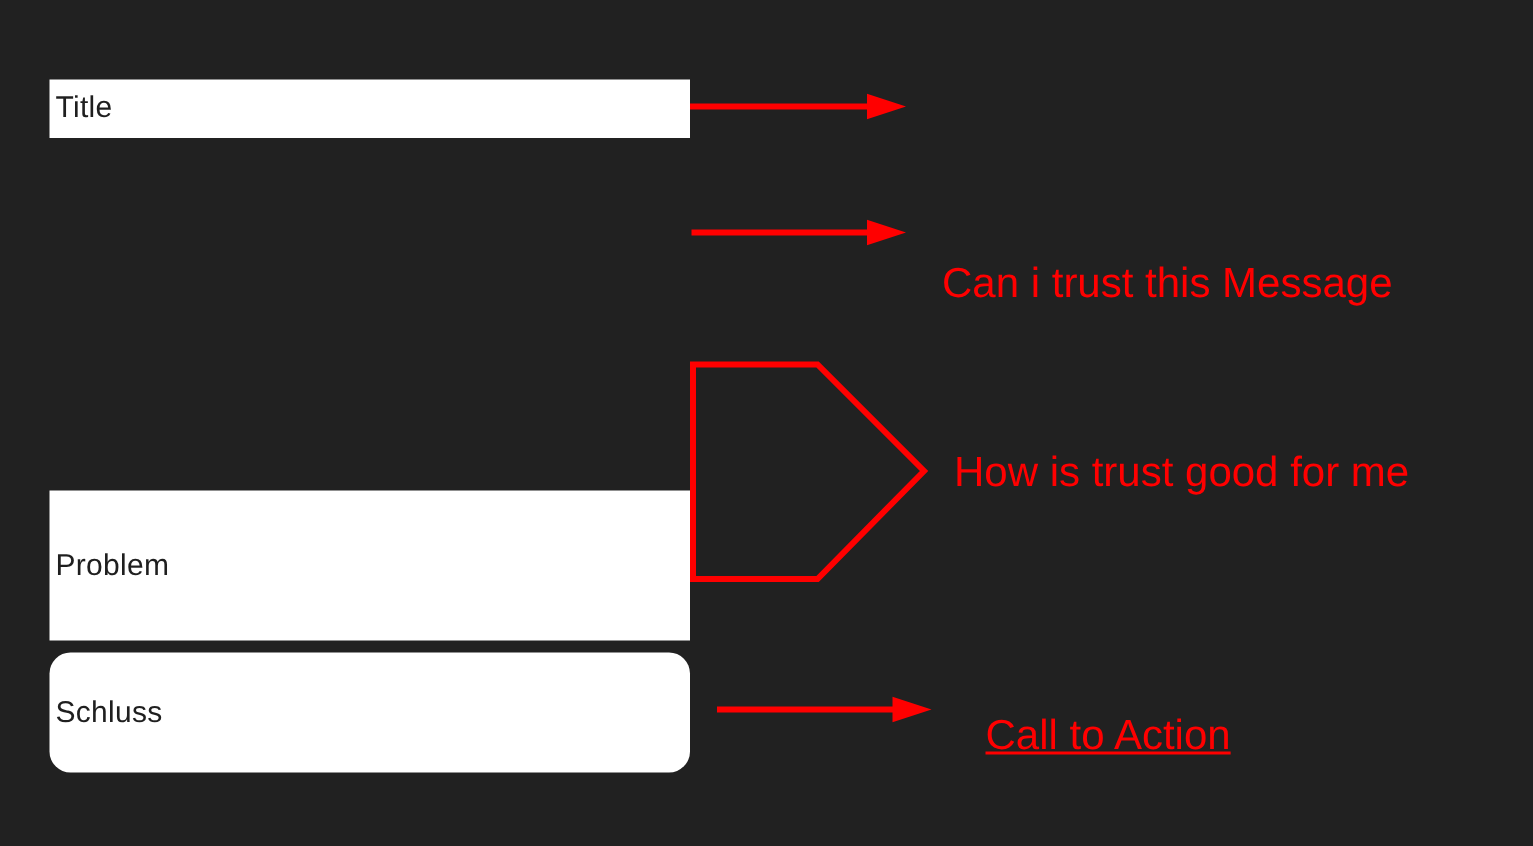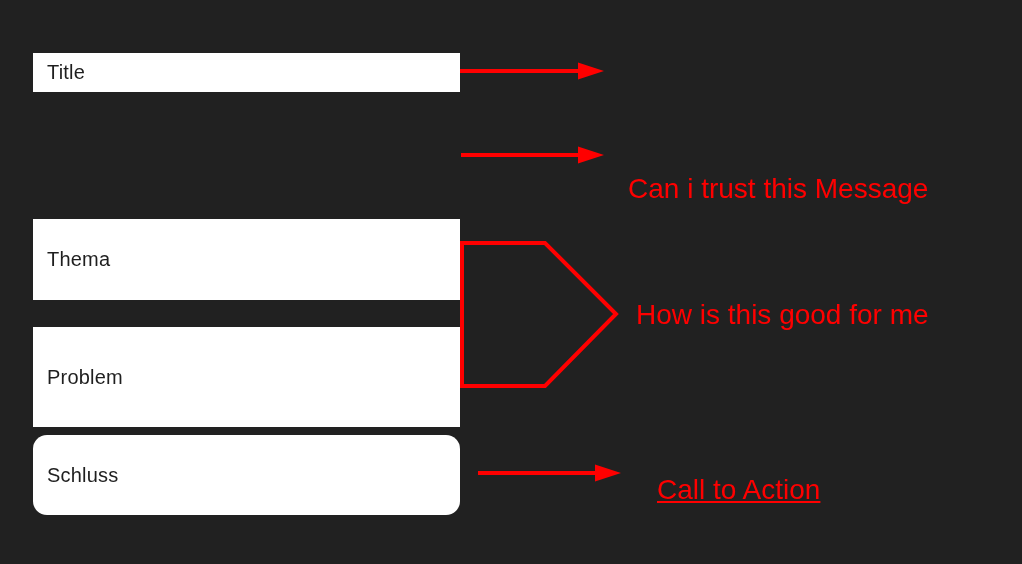"Title" .box { padding-left: 14px -> 4px }
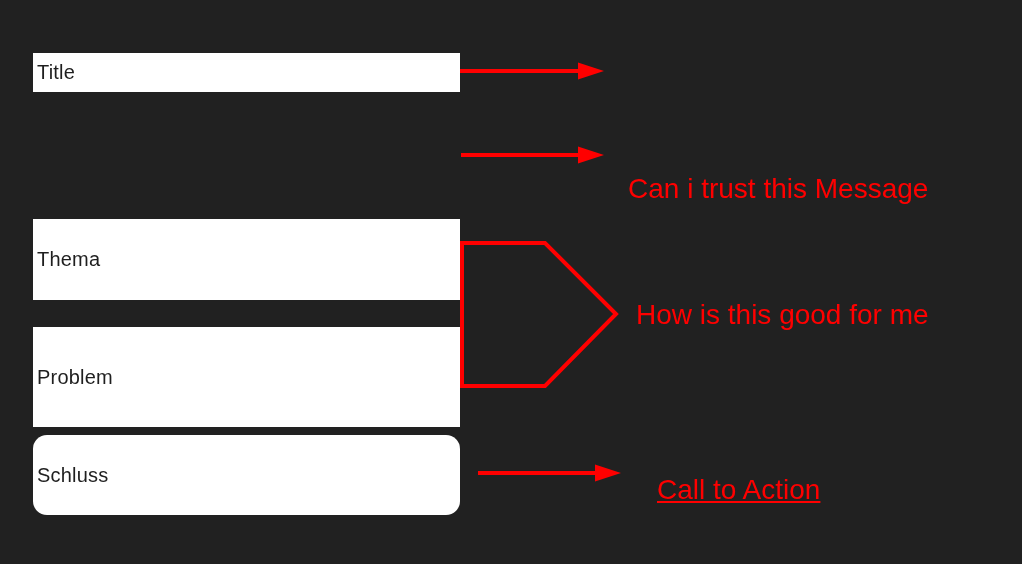"Thema" div.box { html: <div> <span>Thema</span> </div> -> none }
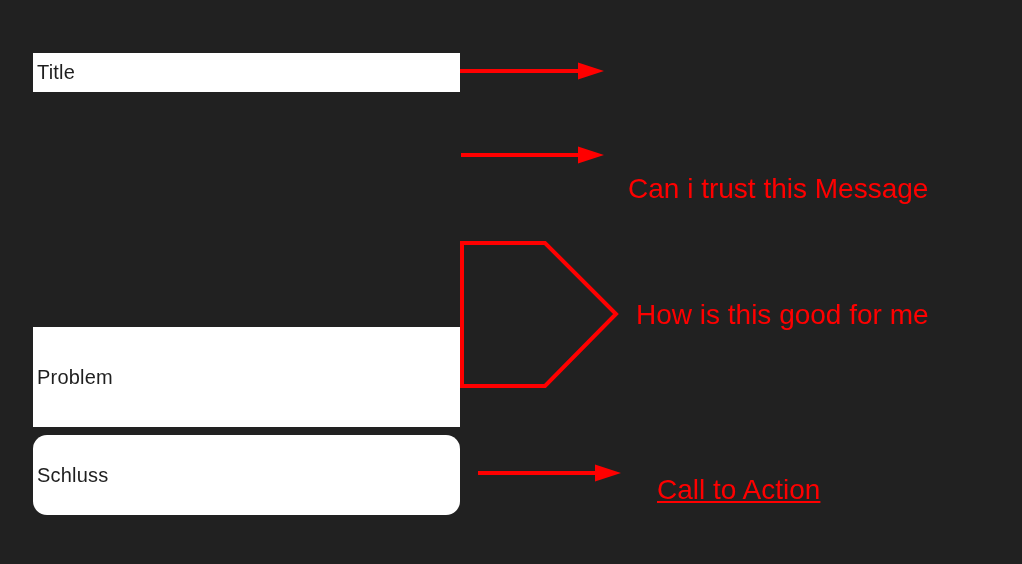"How is this good for" div.annotation { text: this -> trust }
